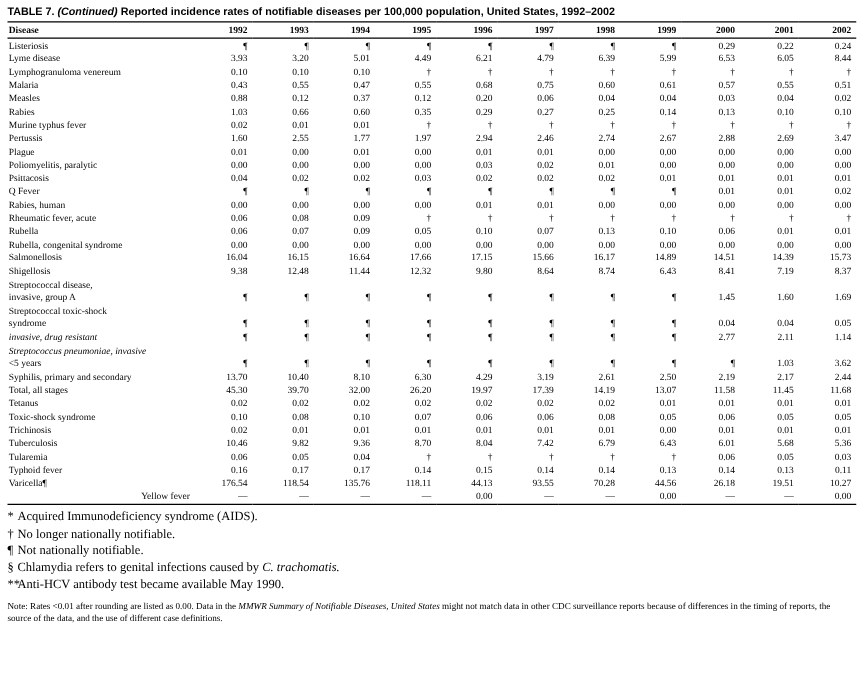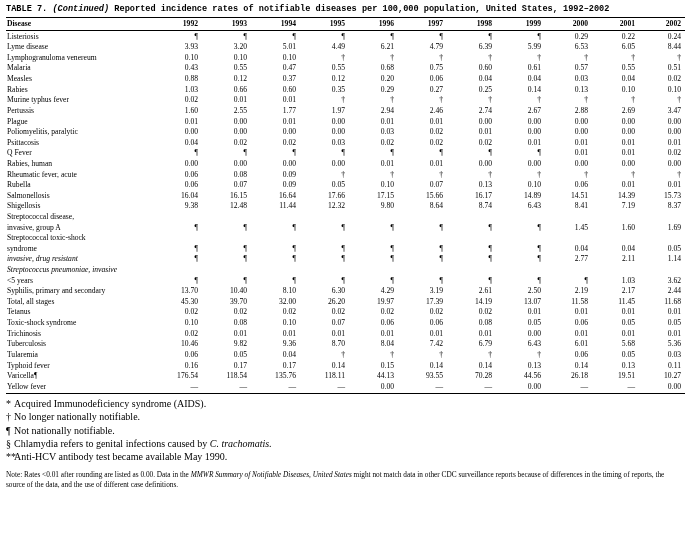"TABLE 7. (Continued) Reported incidence" .title { font-family: Liberation Mono, monospace -> Liberation Sans, sans-serif }
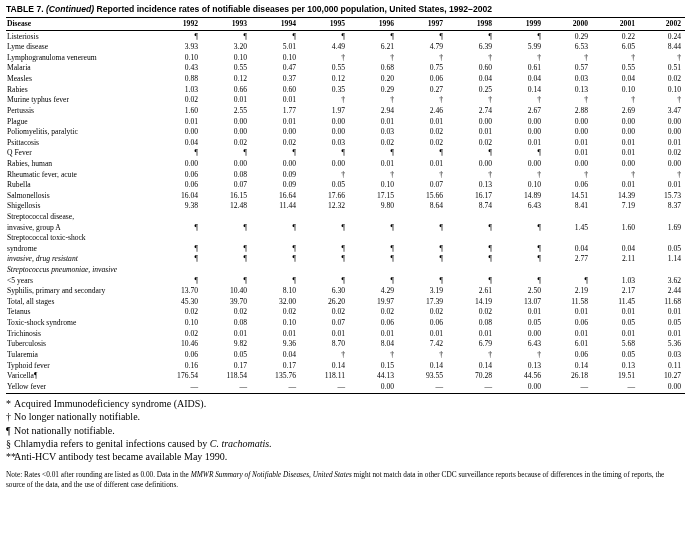"Rubella, congenital syndrome" tr { html: none -> <tr> <td>Rubella, congenital syndrome</td> <td>0.00</td> <td>0.00</td> <td>0.00</td> <td>0.00</td> <td>0.00</td> <td>0.00</td> <td>0.00</td> <td>0.00</td> <td>0.00</td> <td>0.00</td> <td>0.00</td> </tr> }
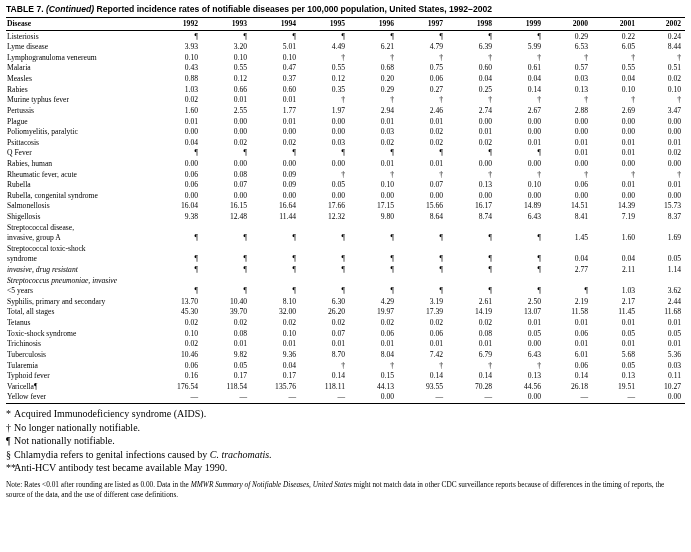"Yellow fever" tr.lastrow td { text-align: none -> right }
